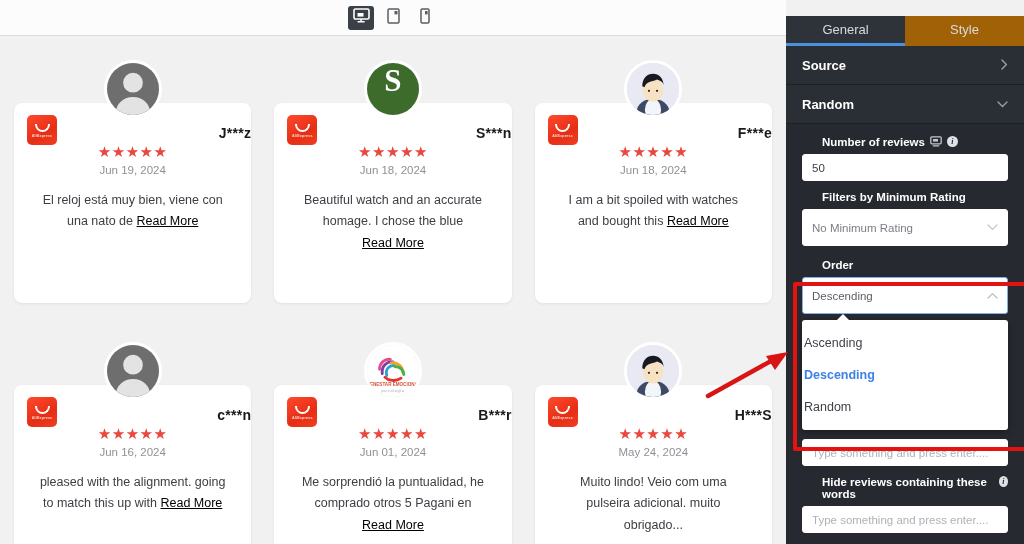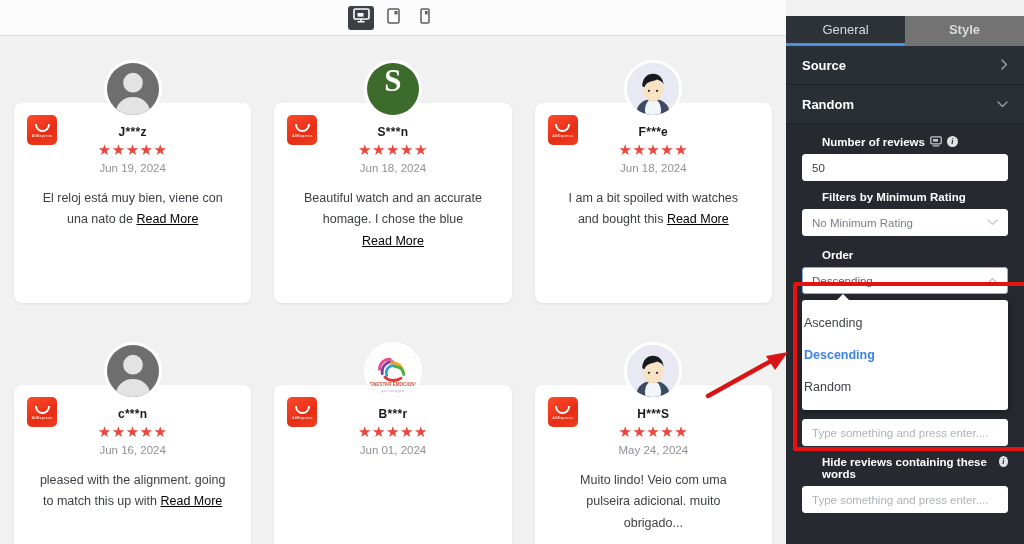"Style" .tab { background: #737373 -> #a16207; font-weight: 700 -> 400 }
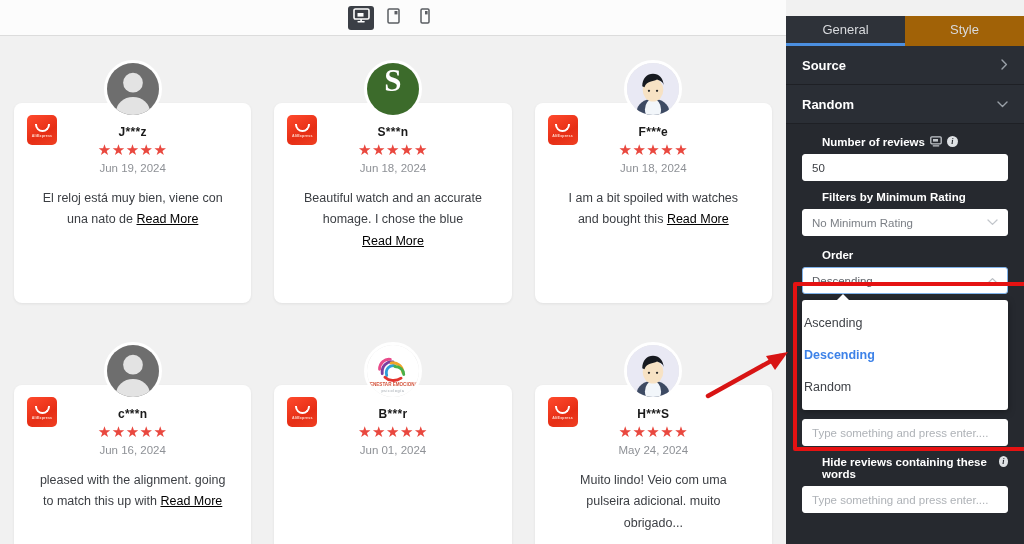"J***z" .card-name { font-size: 12px -> 14px; text-align: none -> right }
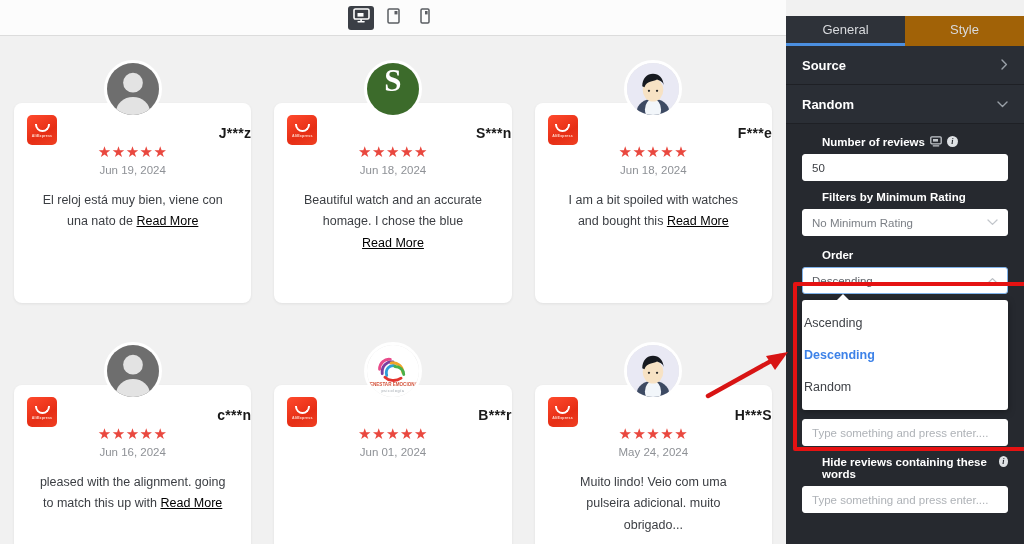"No Minimum Rating" .select { height: 27px -> 37px }
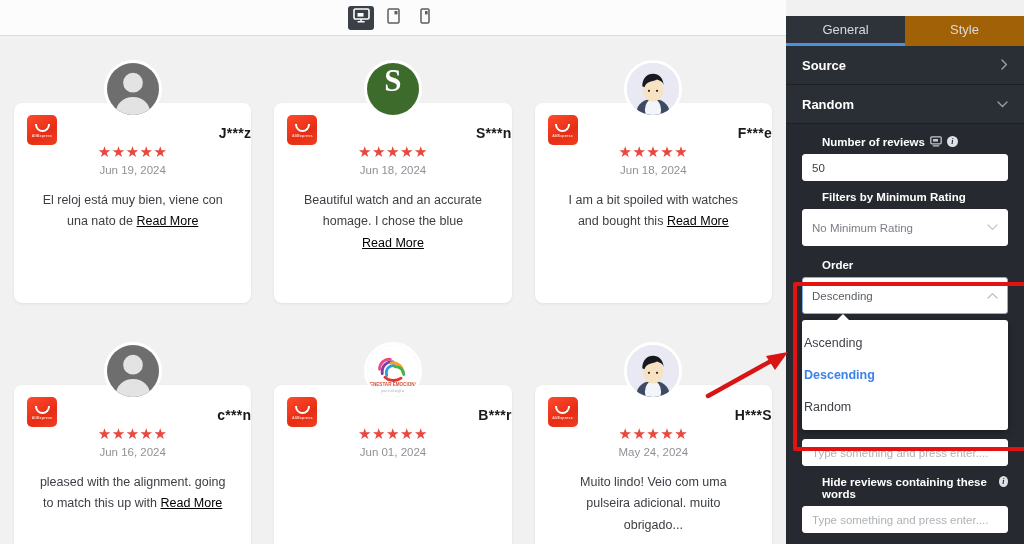"Me sorprendió la puntualidad, he" div.card-text { html: none -> <div>Me sorprendió la puntualidad, he comprado otros 5 Pagani en <span>Read More</span></div> }
